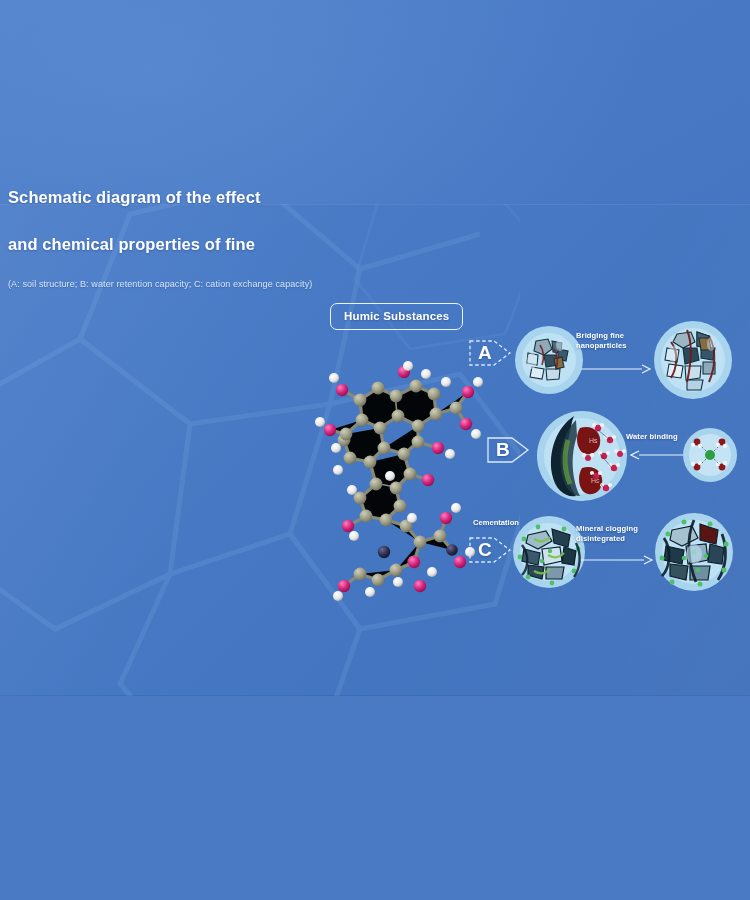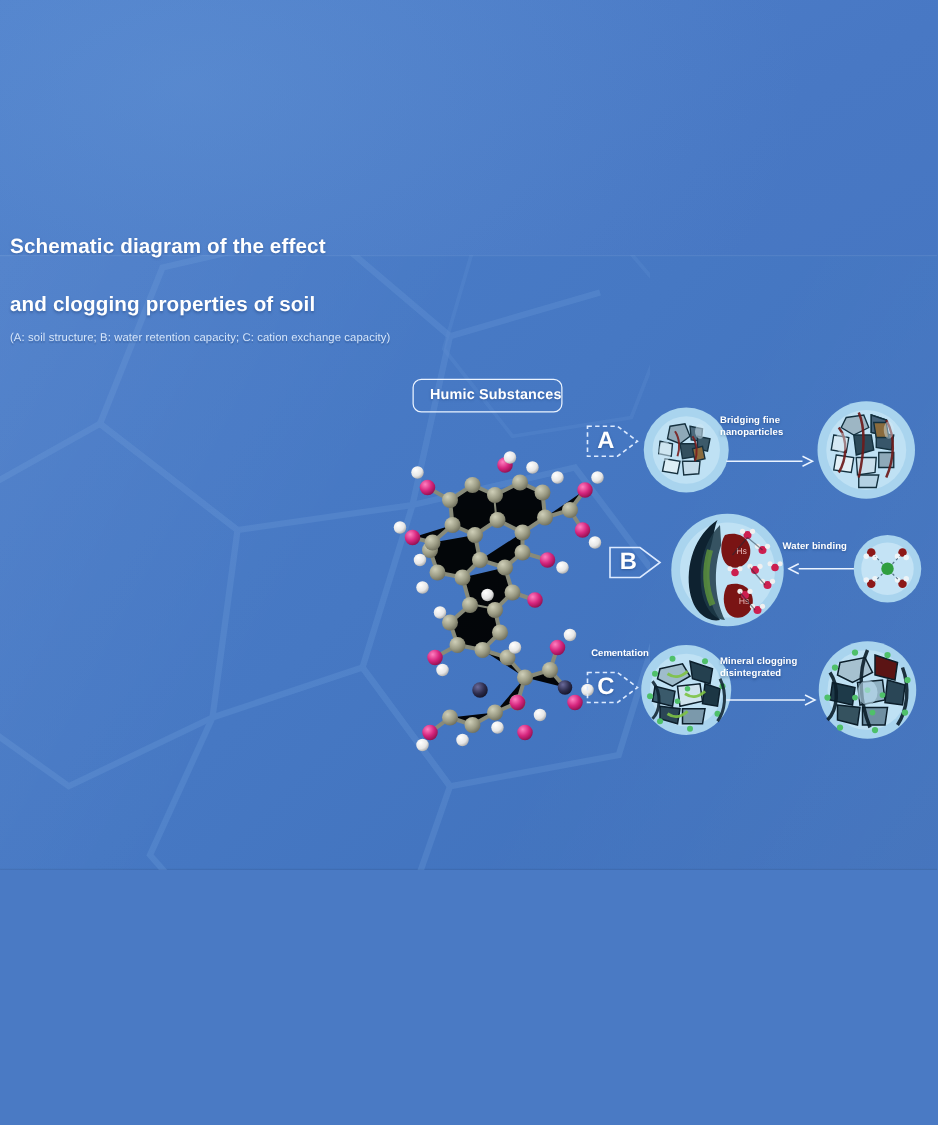"and clogging properties of soil" span { text: clogging properties of soil -> chemical properties of fine }
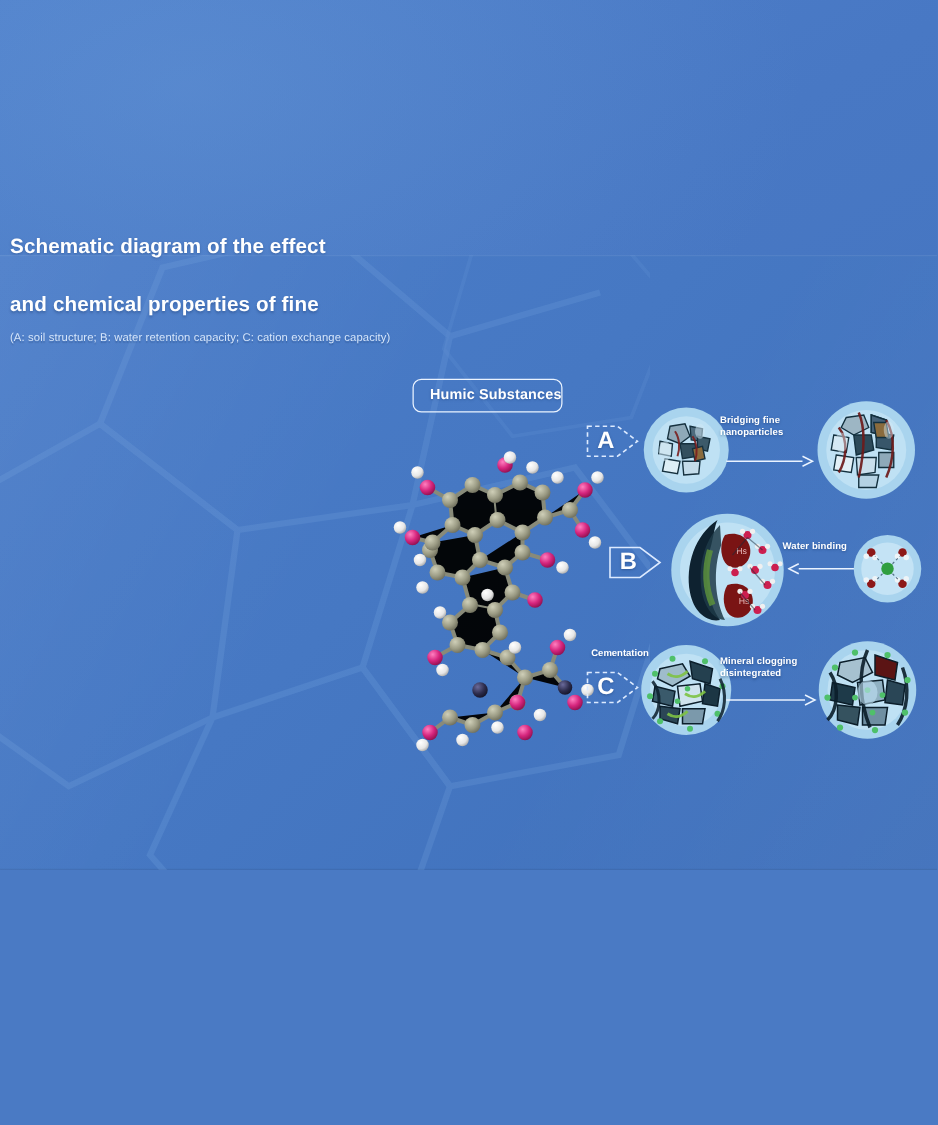"(A: soil structure; B: water" .subtitle { margin: 9px 0 0 0 -> 23px 0 0 0 }
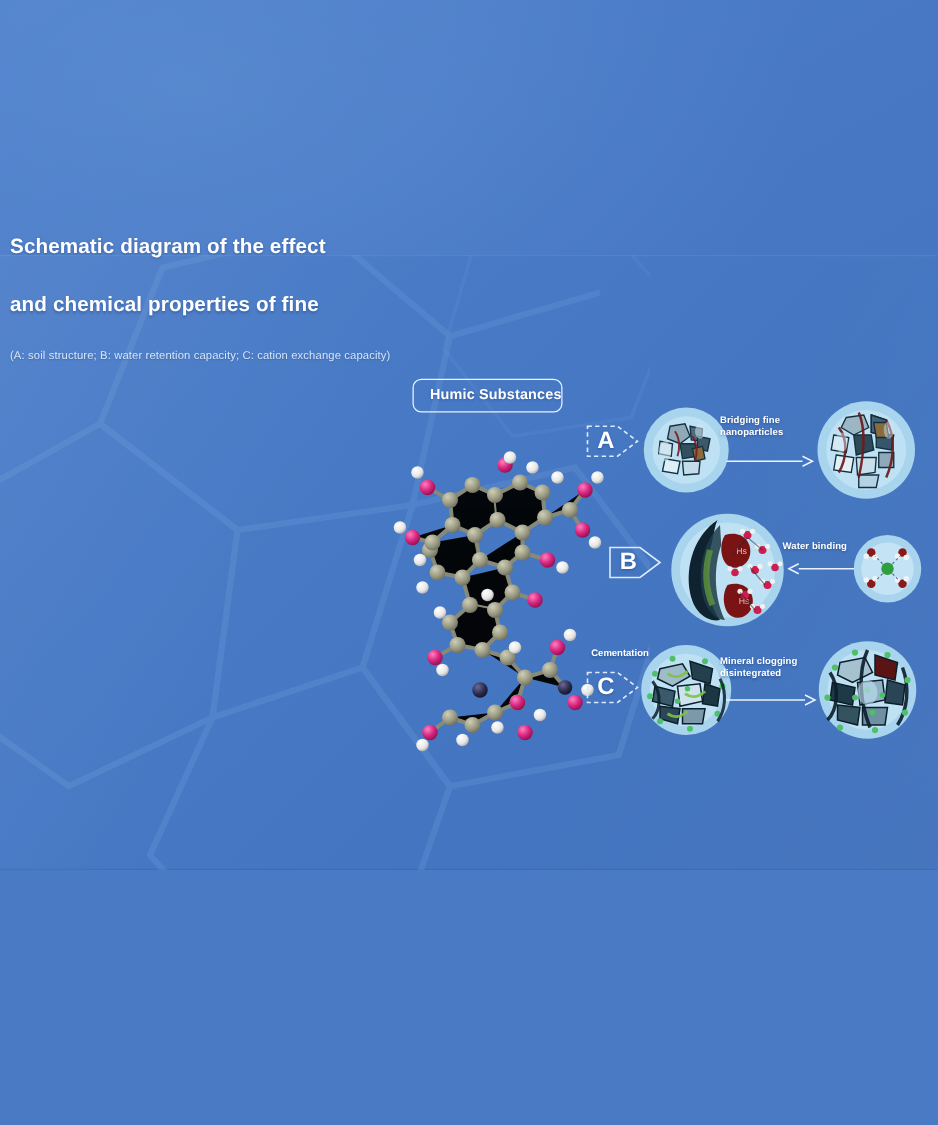"Humic Substances" .hs-pill { padding: 6px 0 7px 13px -> 6px 13px 7px 13px }
